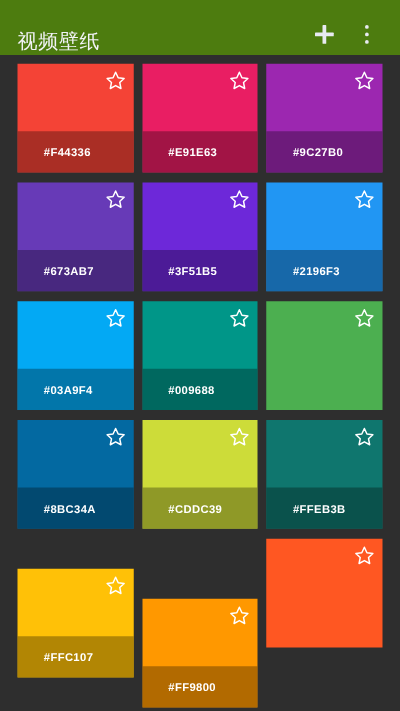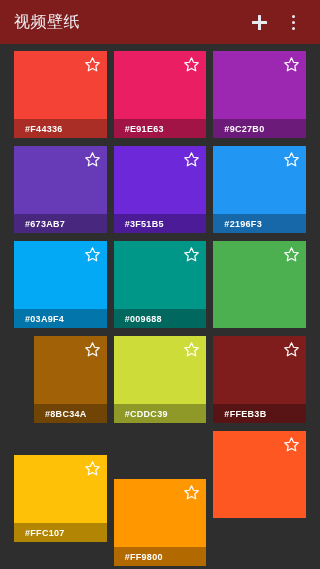"视频壁纸" #app-bar { align-items: center -> flex-end; background: #7f1d1d -> #4d7c0f }
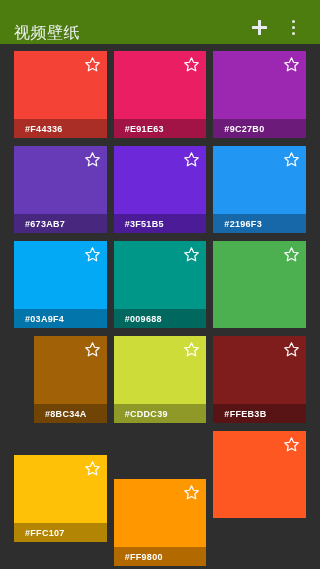"#F44336" .swatch-label { height: 19px -> 33px; padding-left: 11px -> 21px }
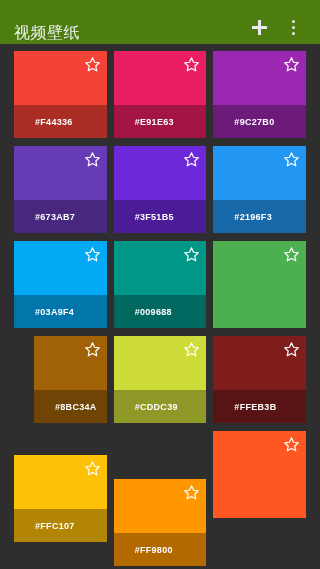"#8BC34A" div.swatch { background: #a16207 -> #0369a1; margin-left: 20px -> none }
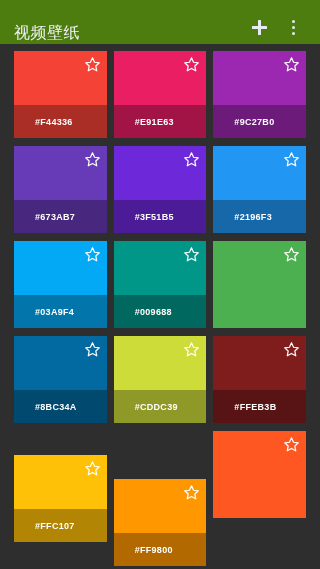"#FFEB3B" div.swatch { background: #7f1d1d -> #0f766e }
